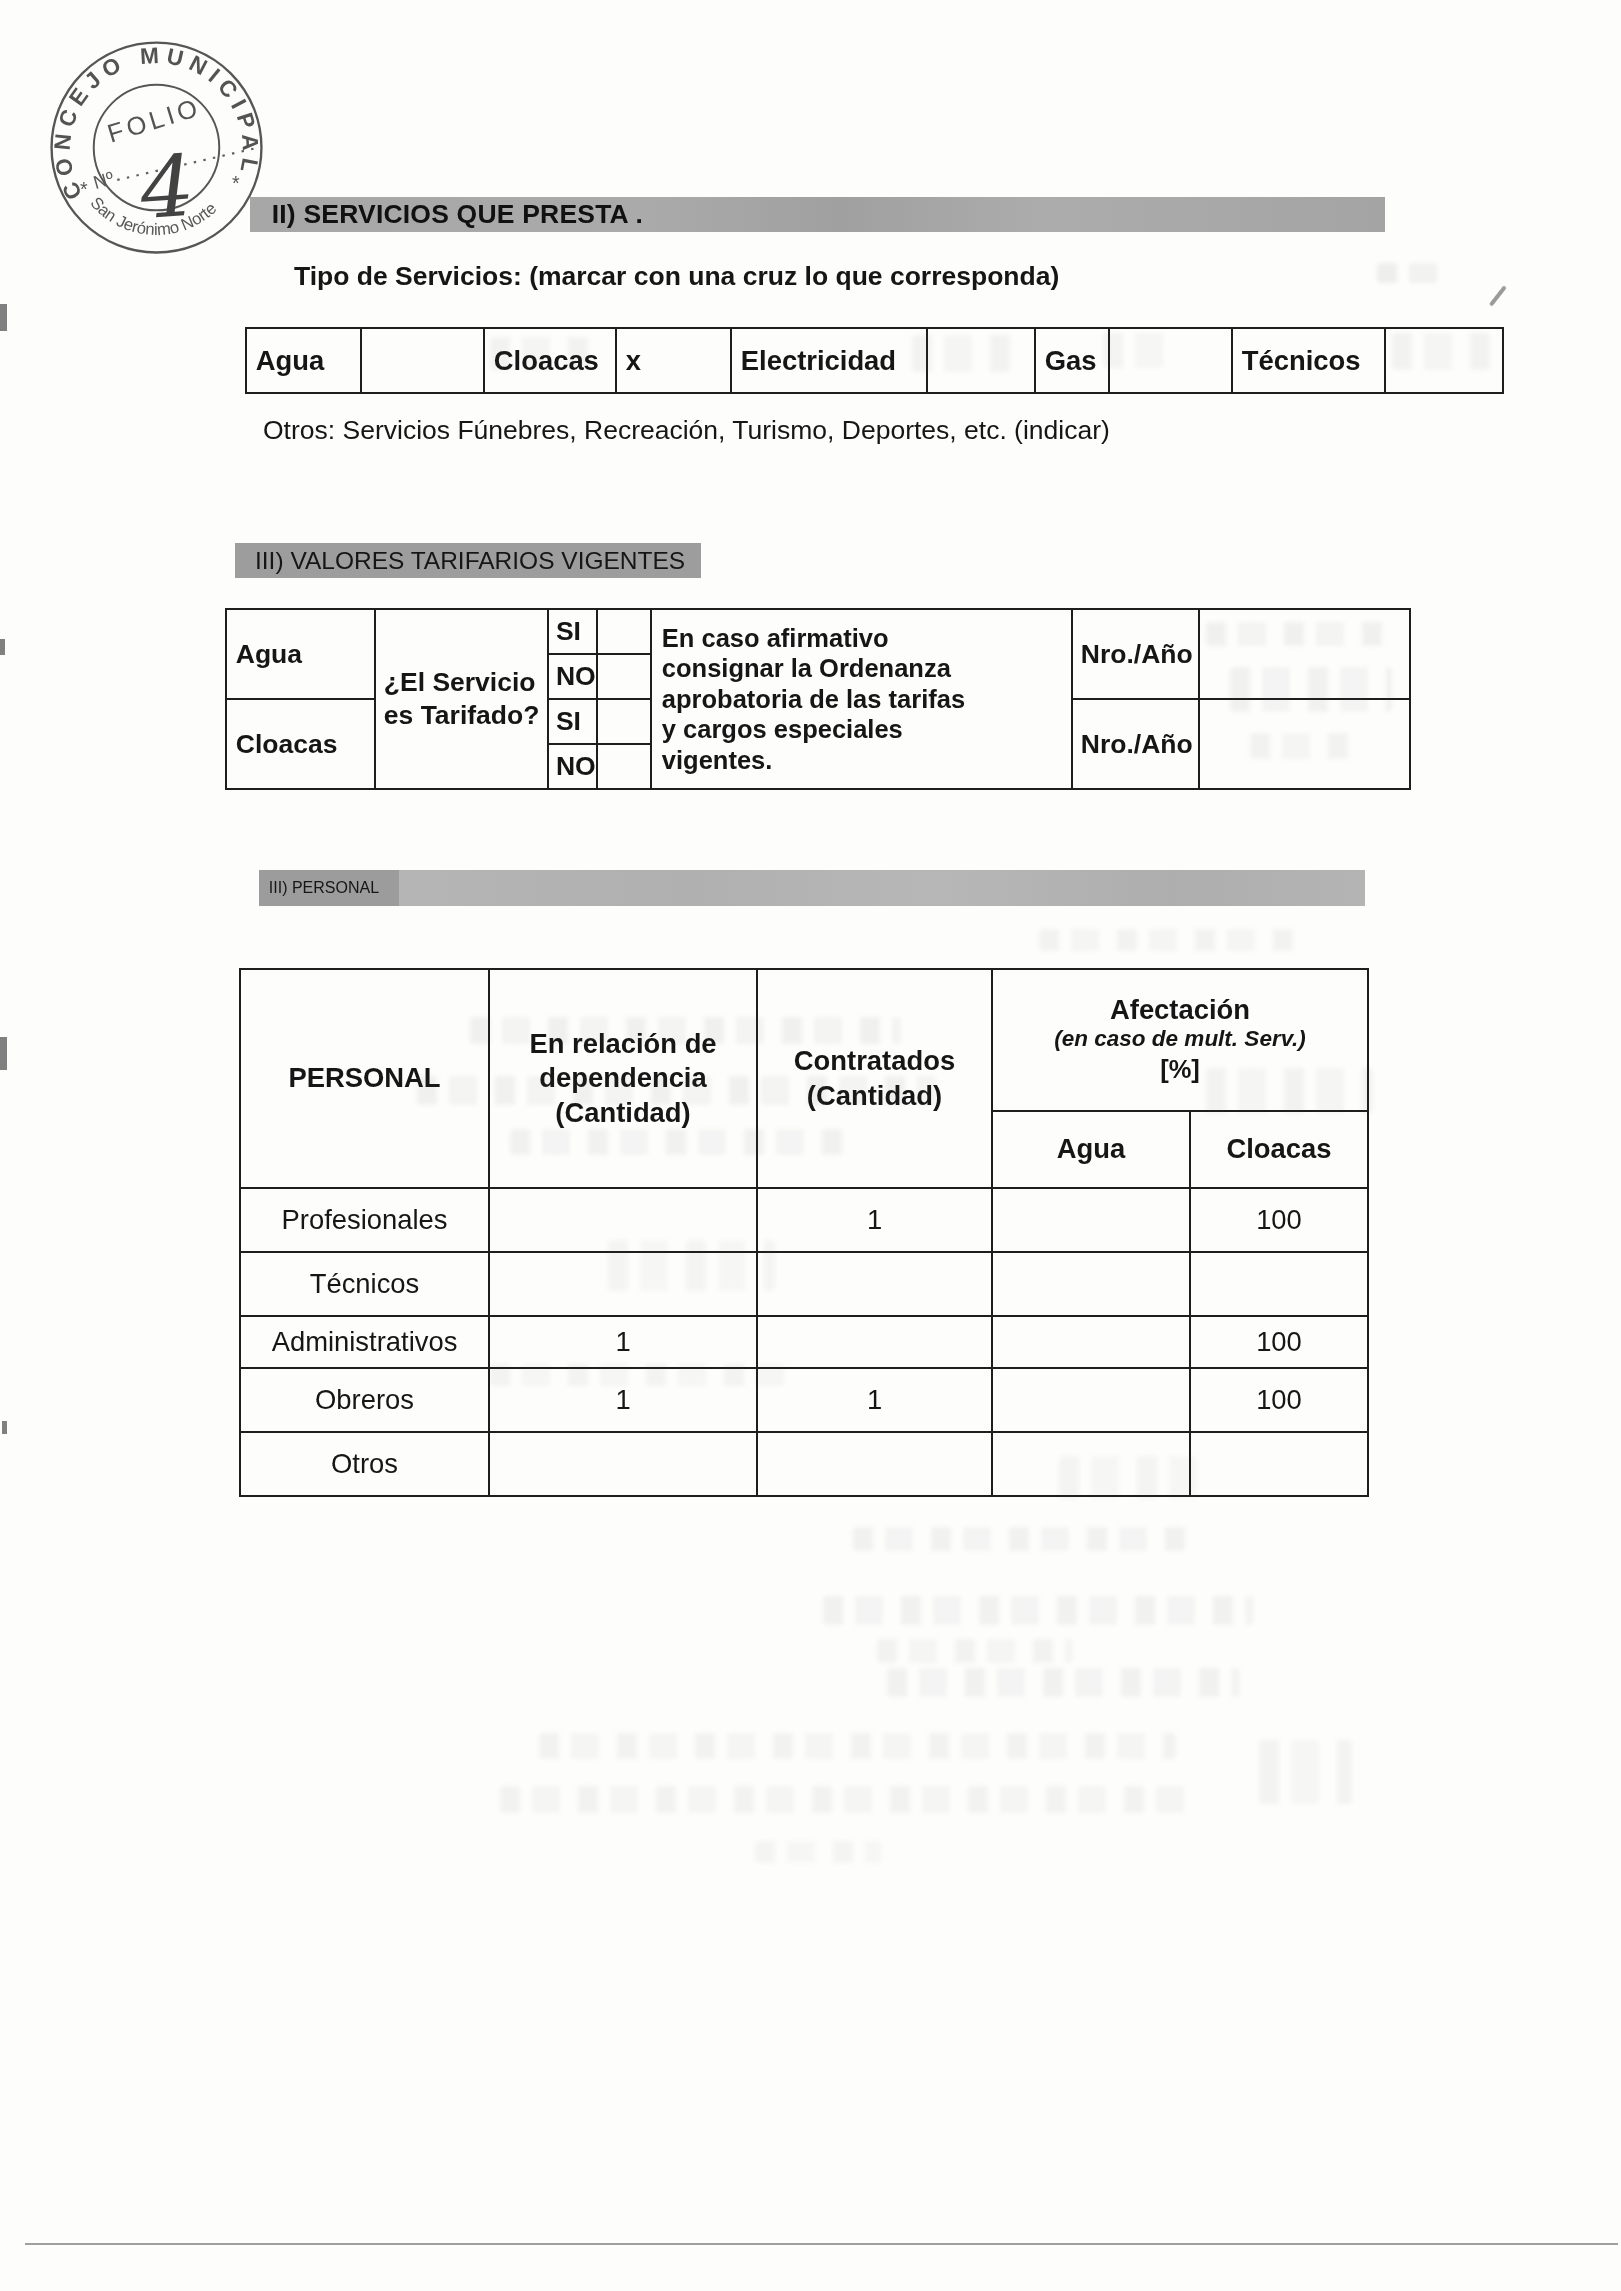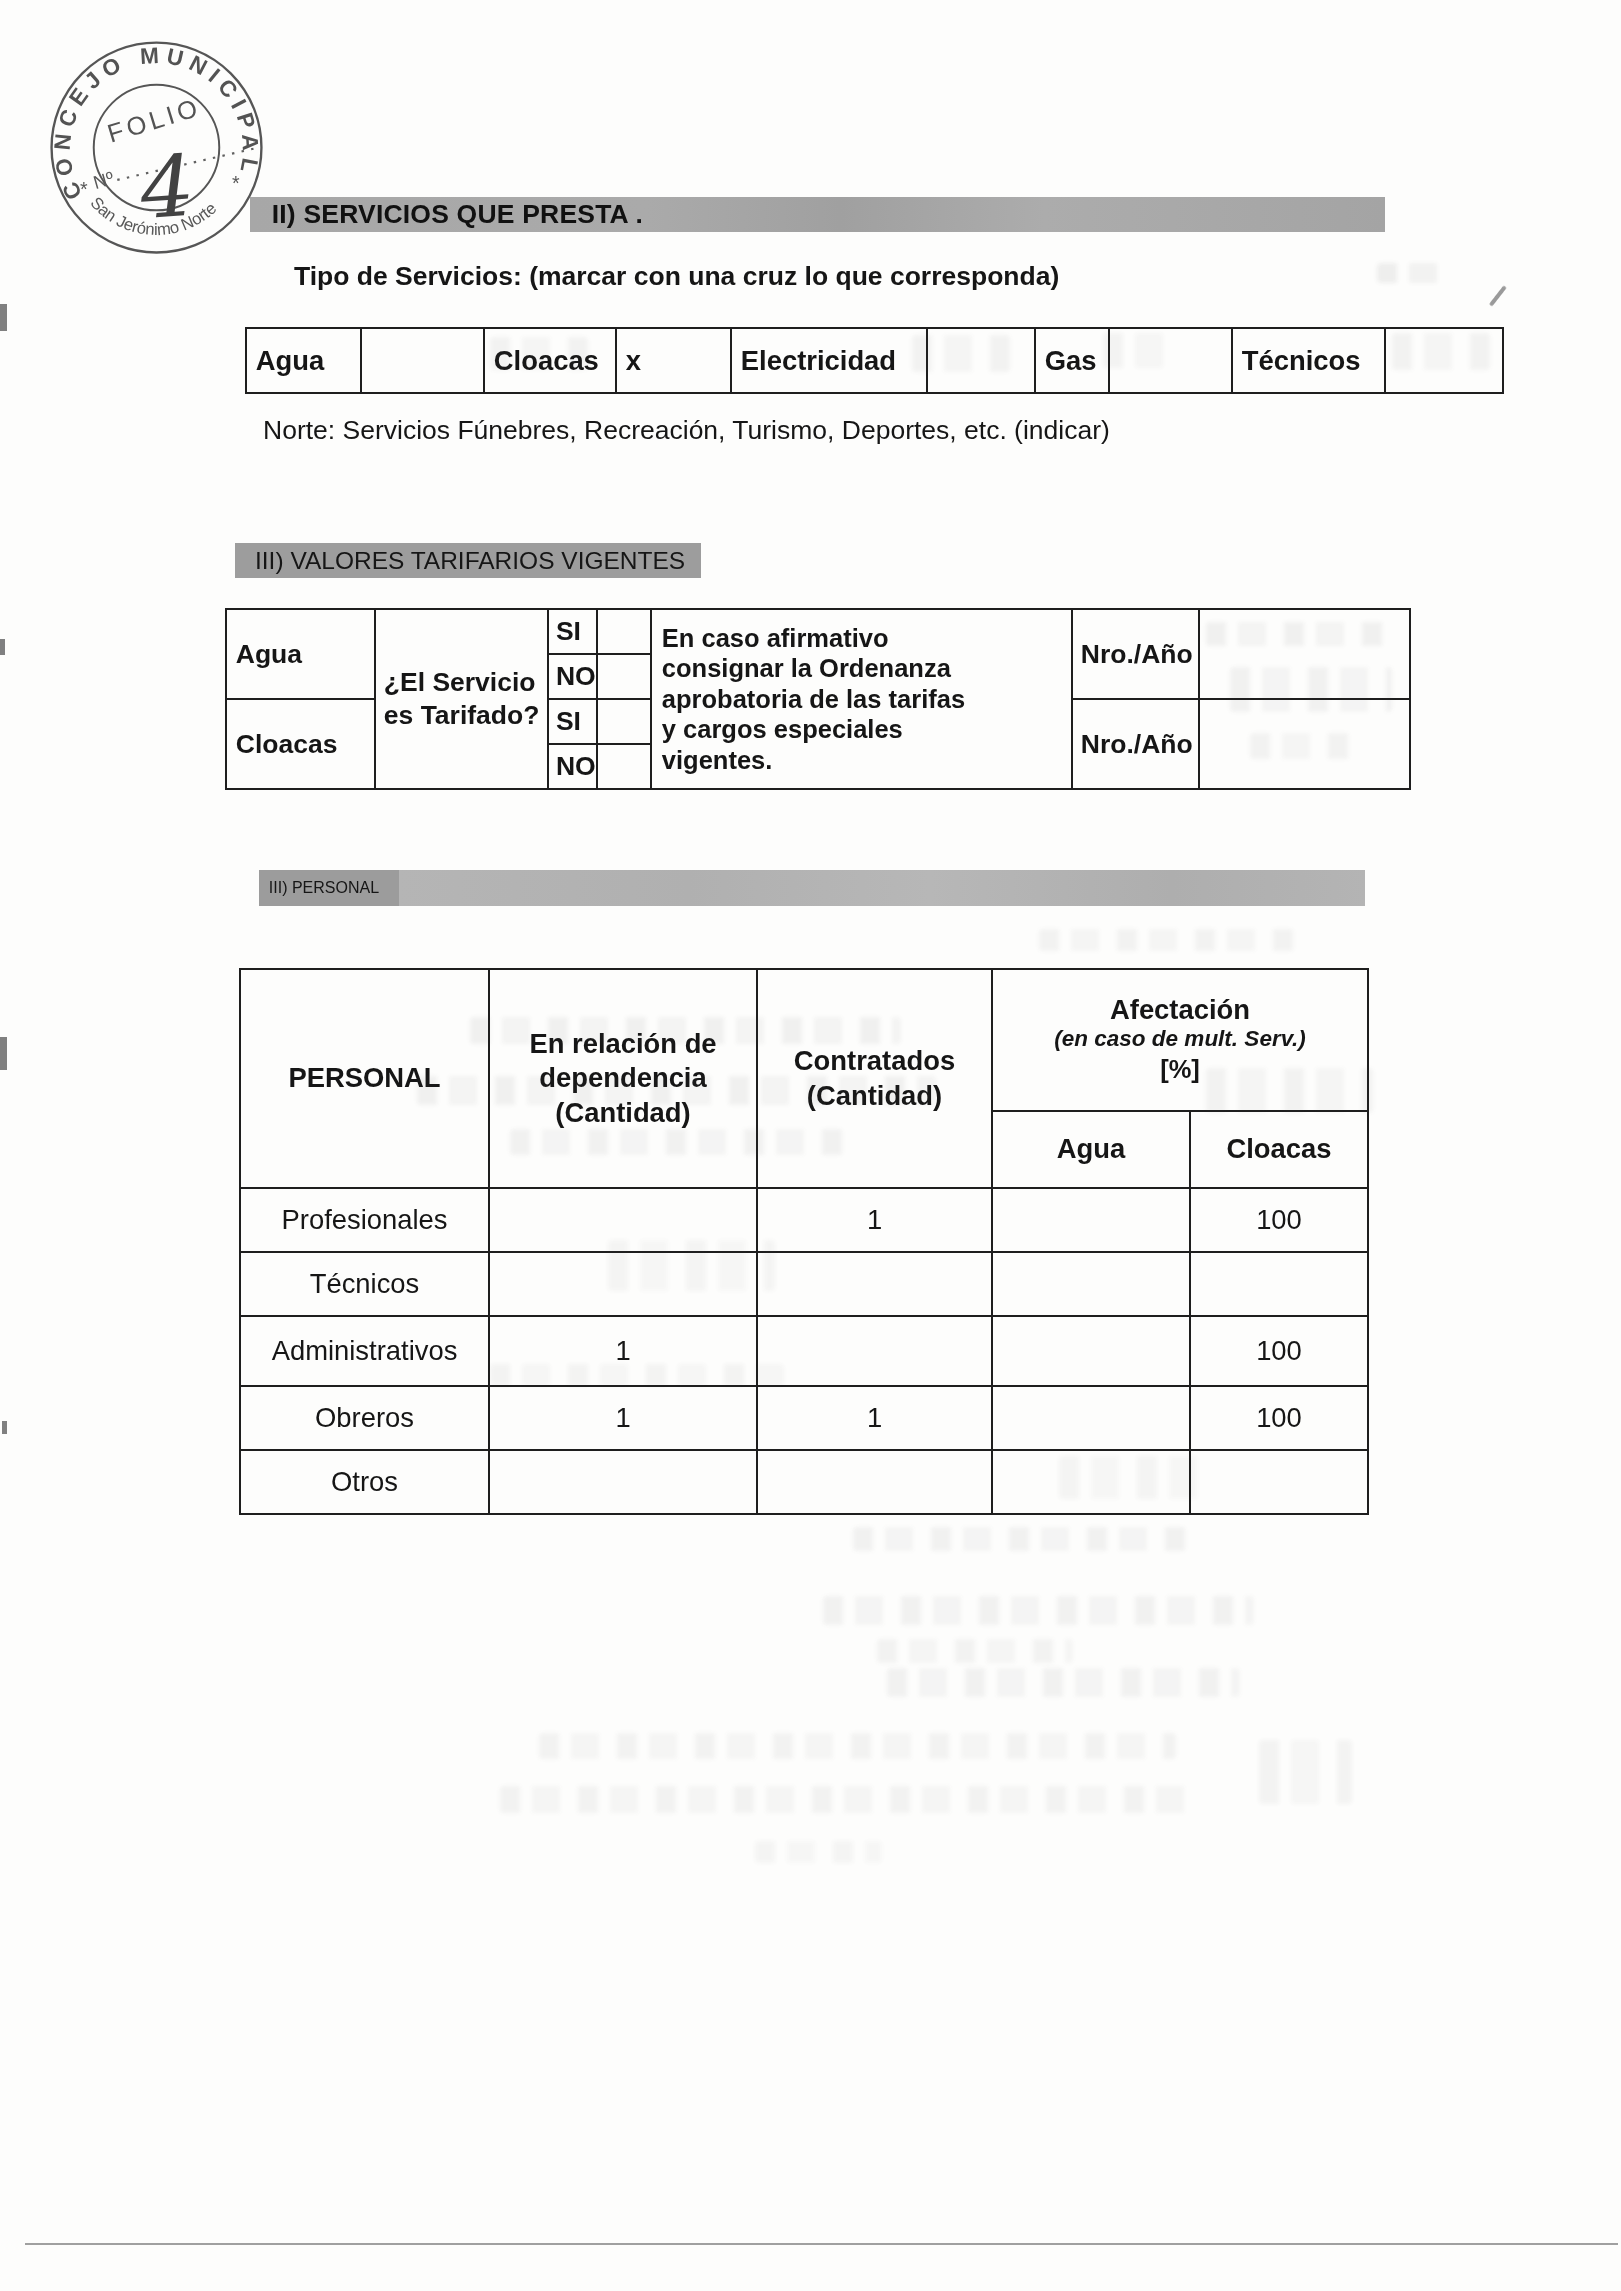"Norte: Servicios Fúnebres, Recreación," div.line-reg { text: Norte -> Otros }
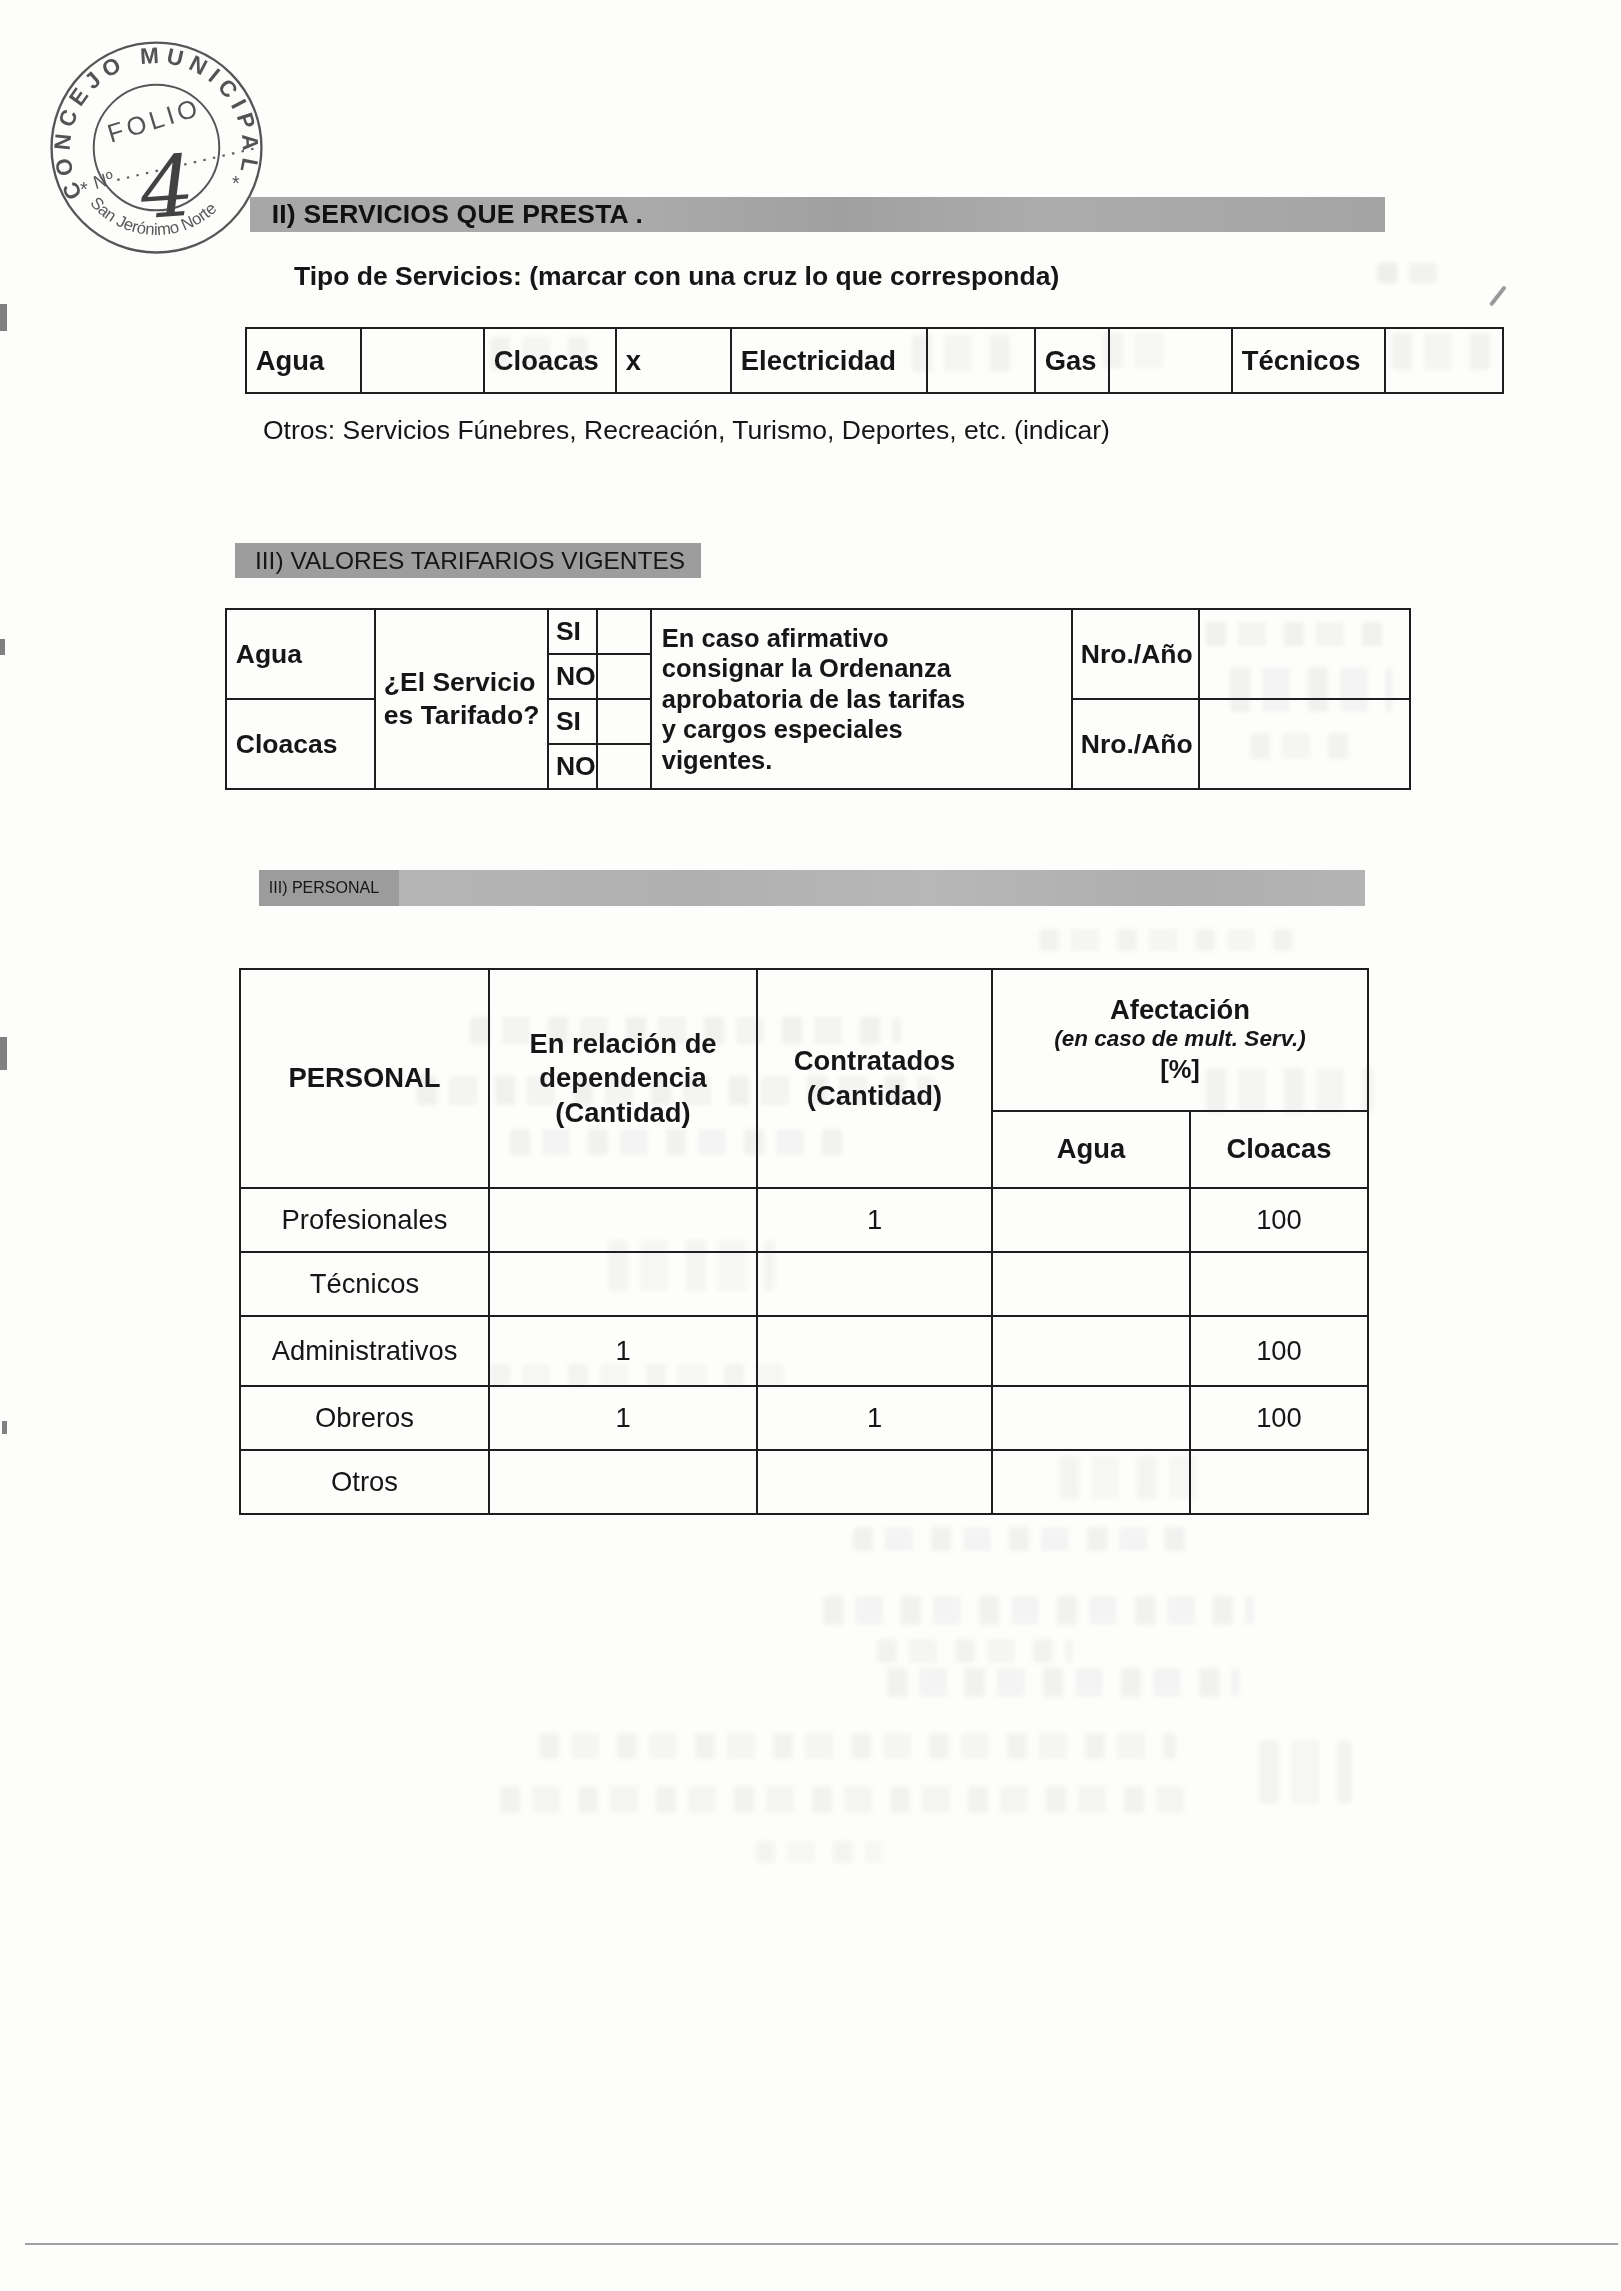"Administrativos" tr { height: 70px -> 52px }
